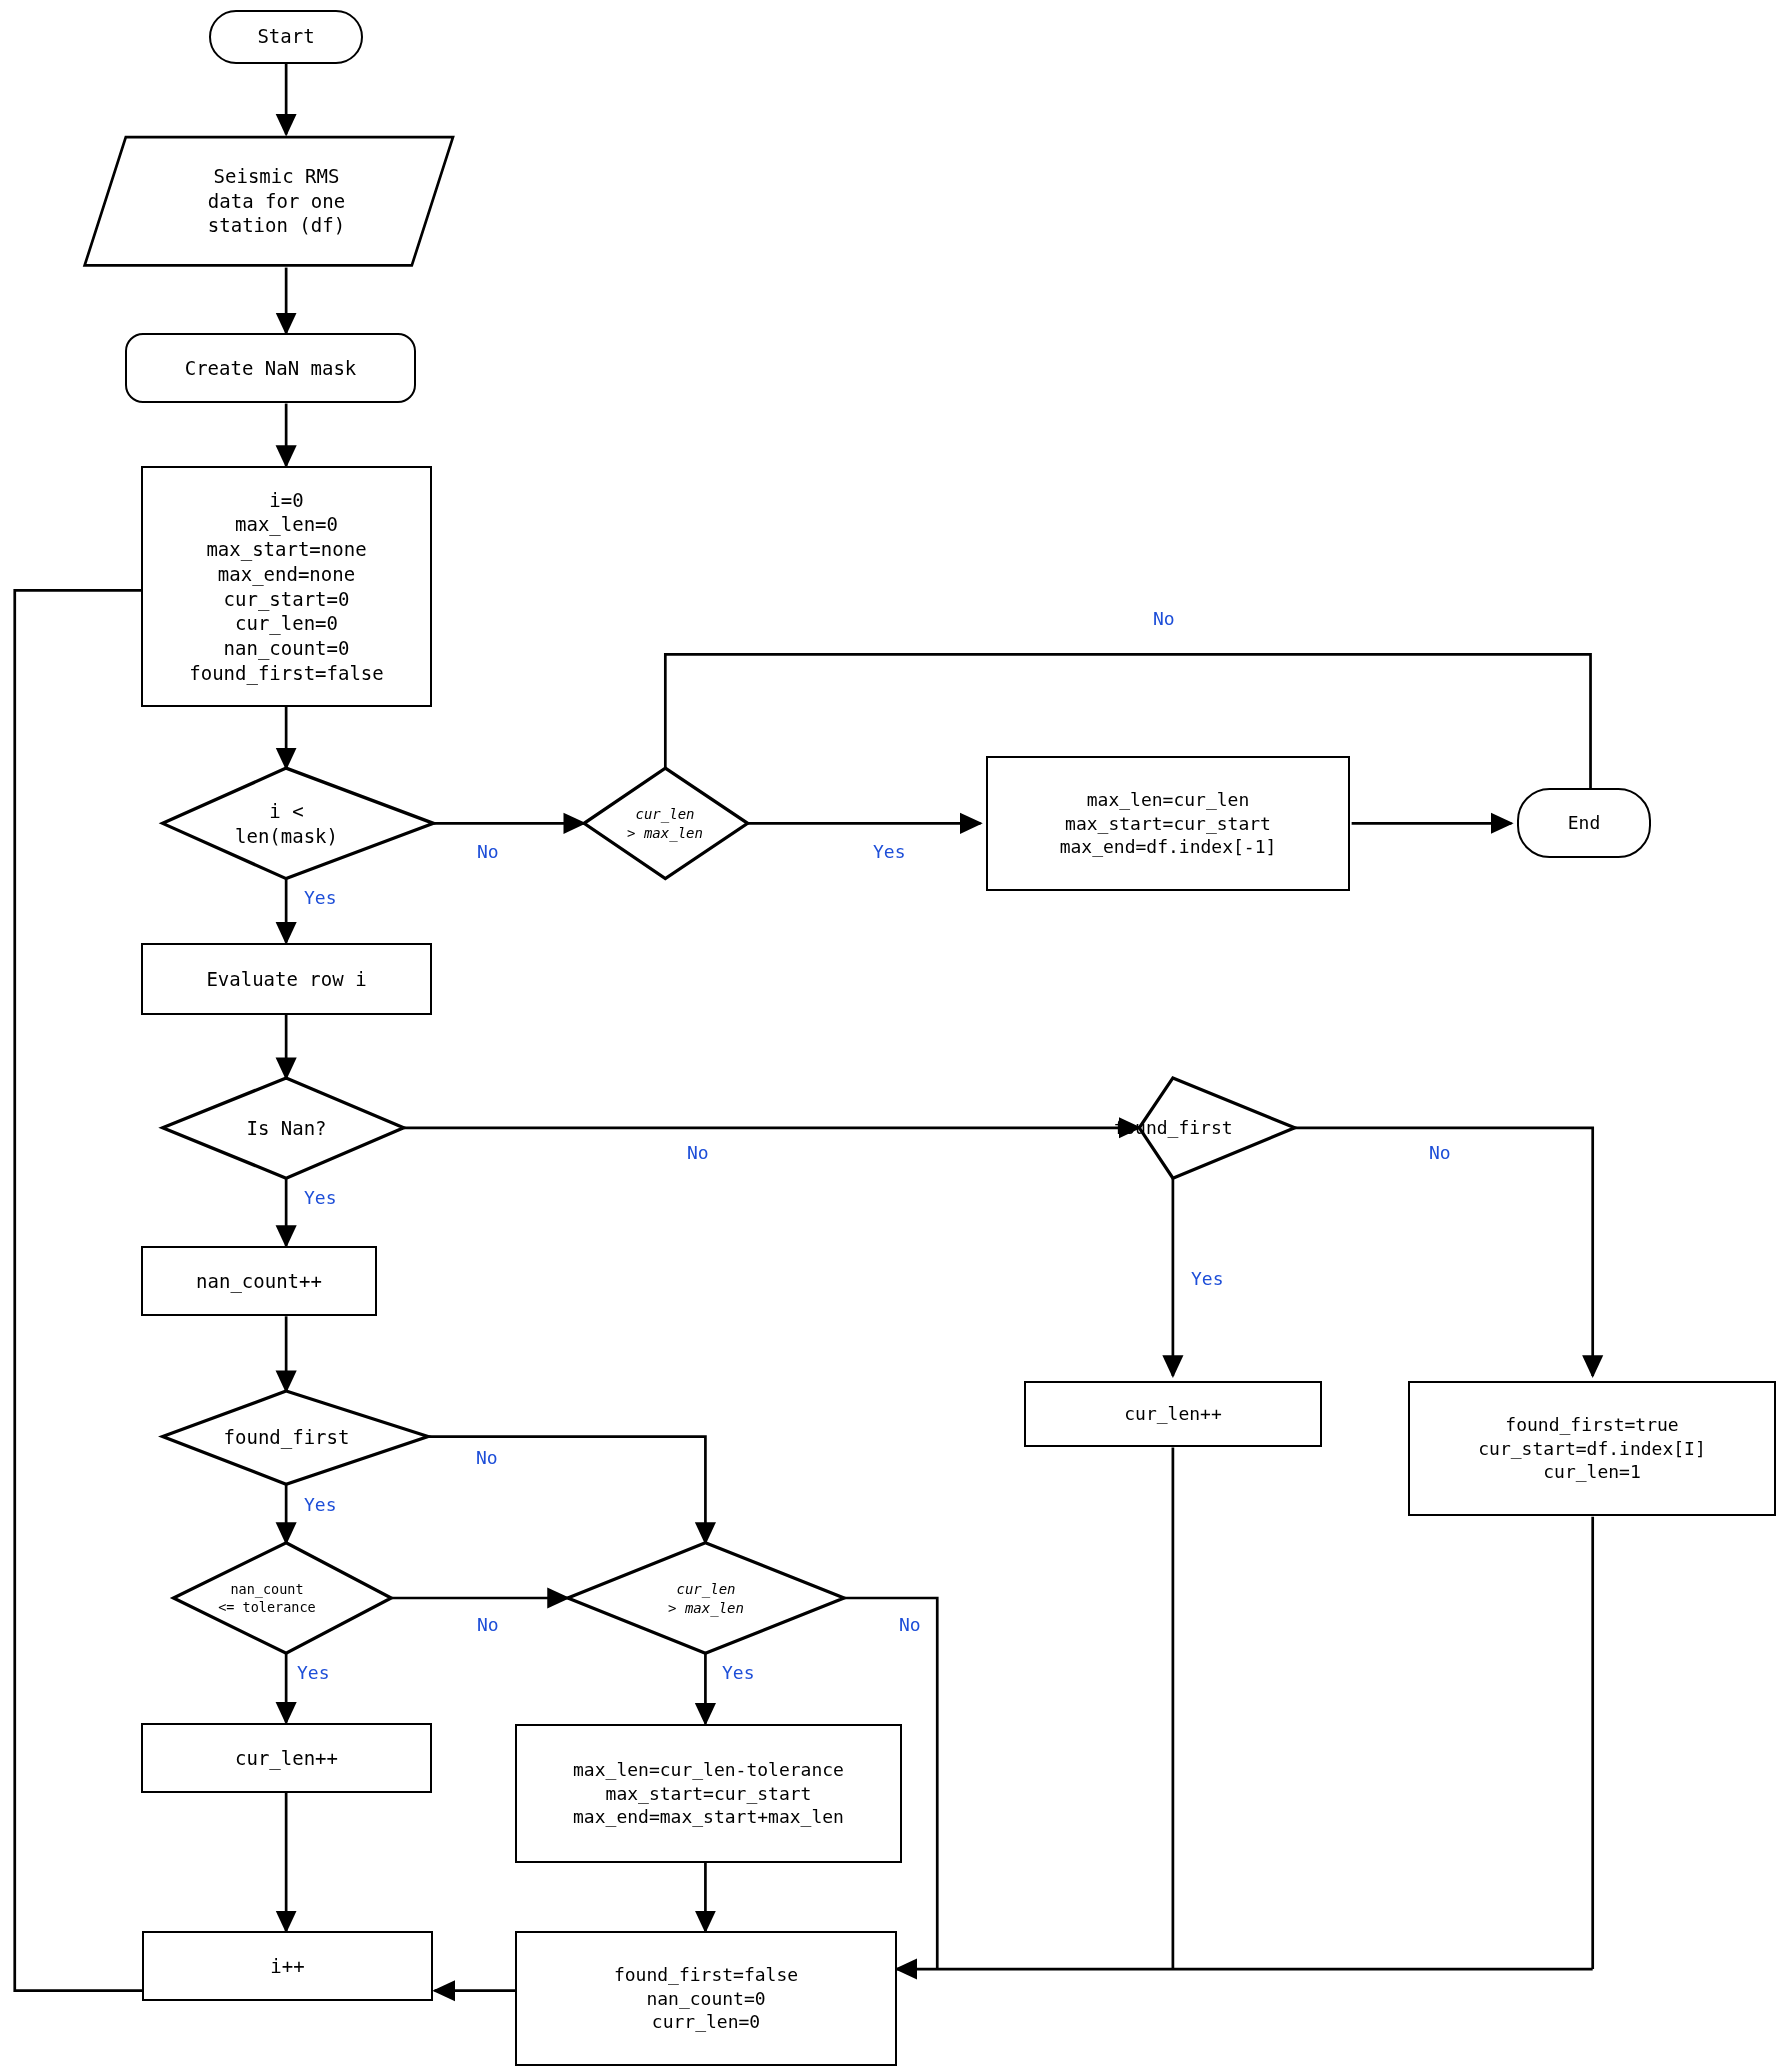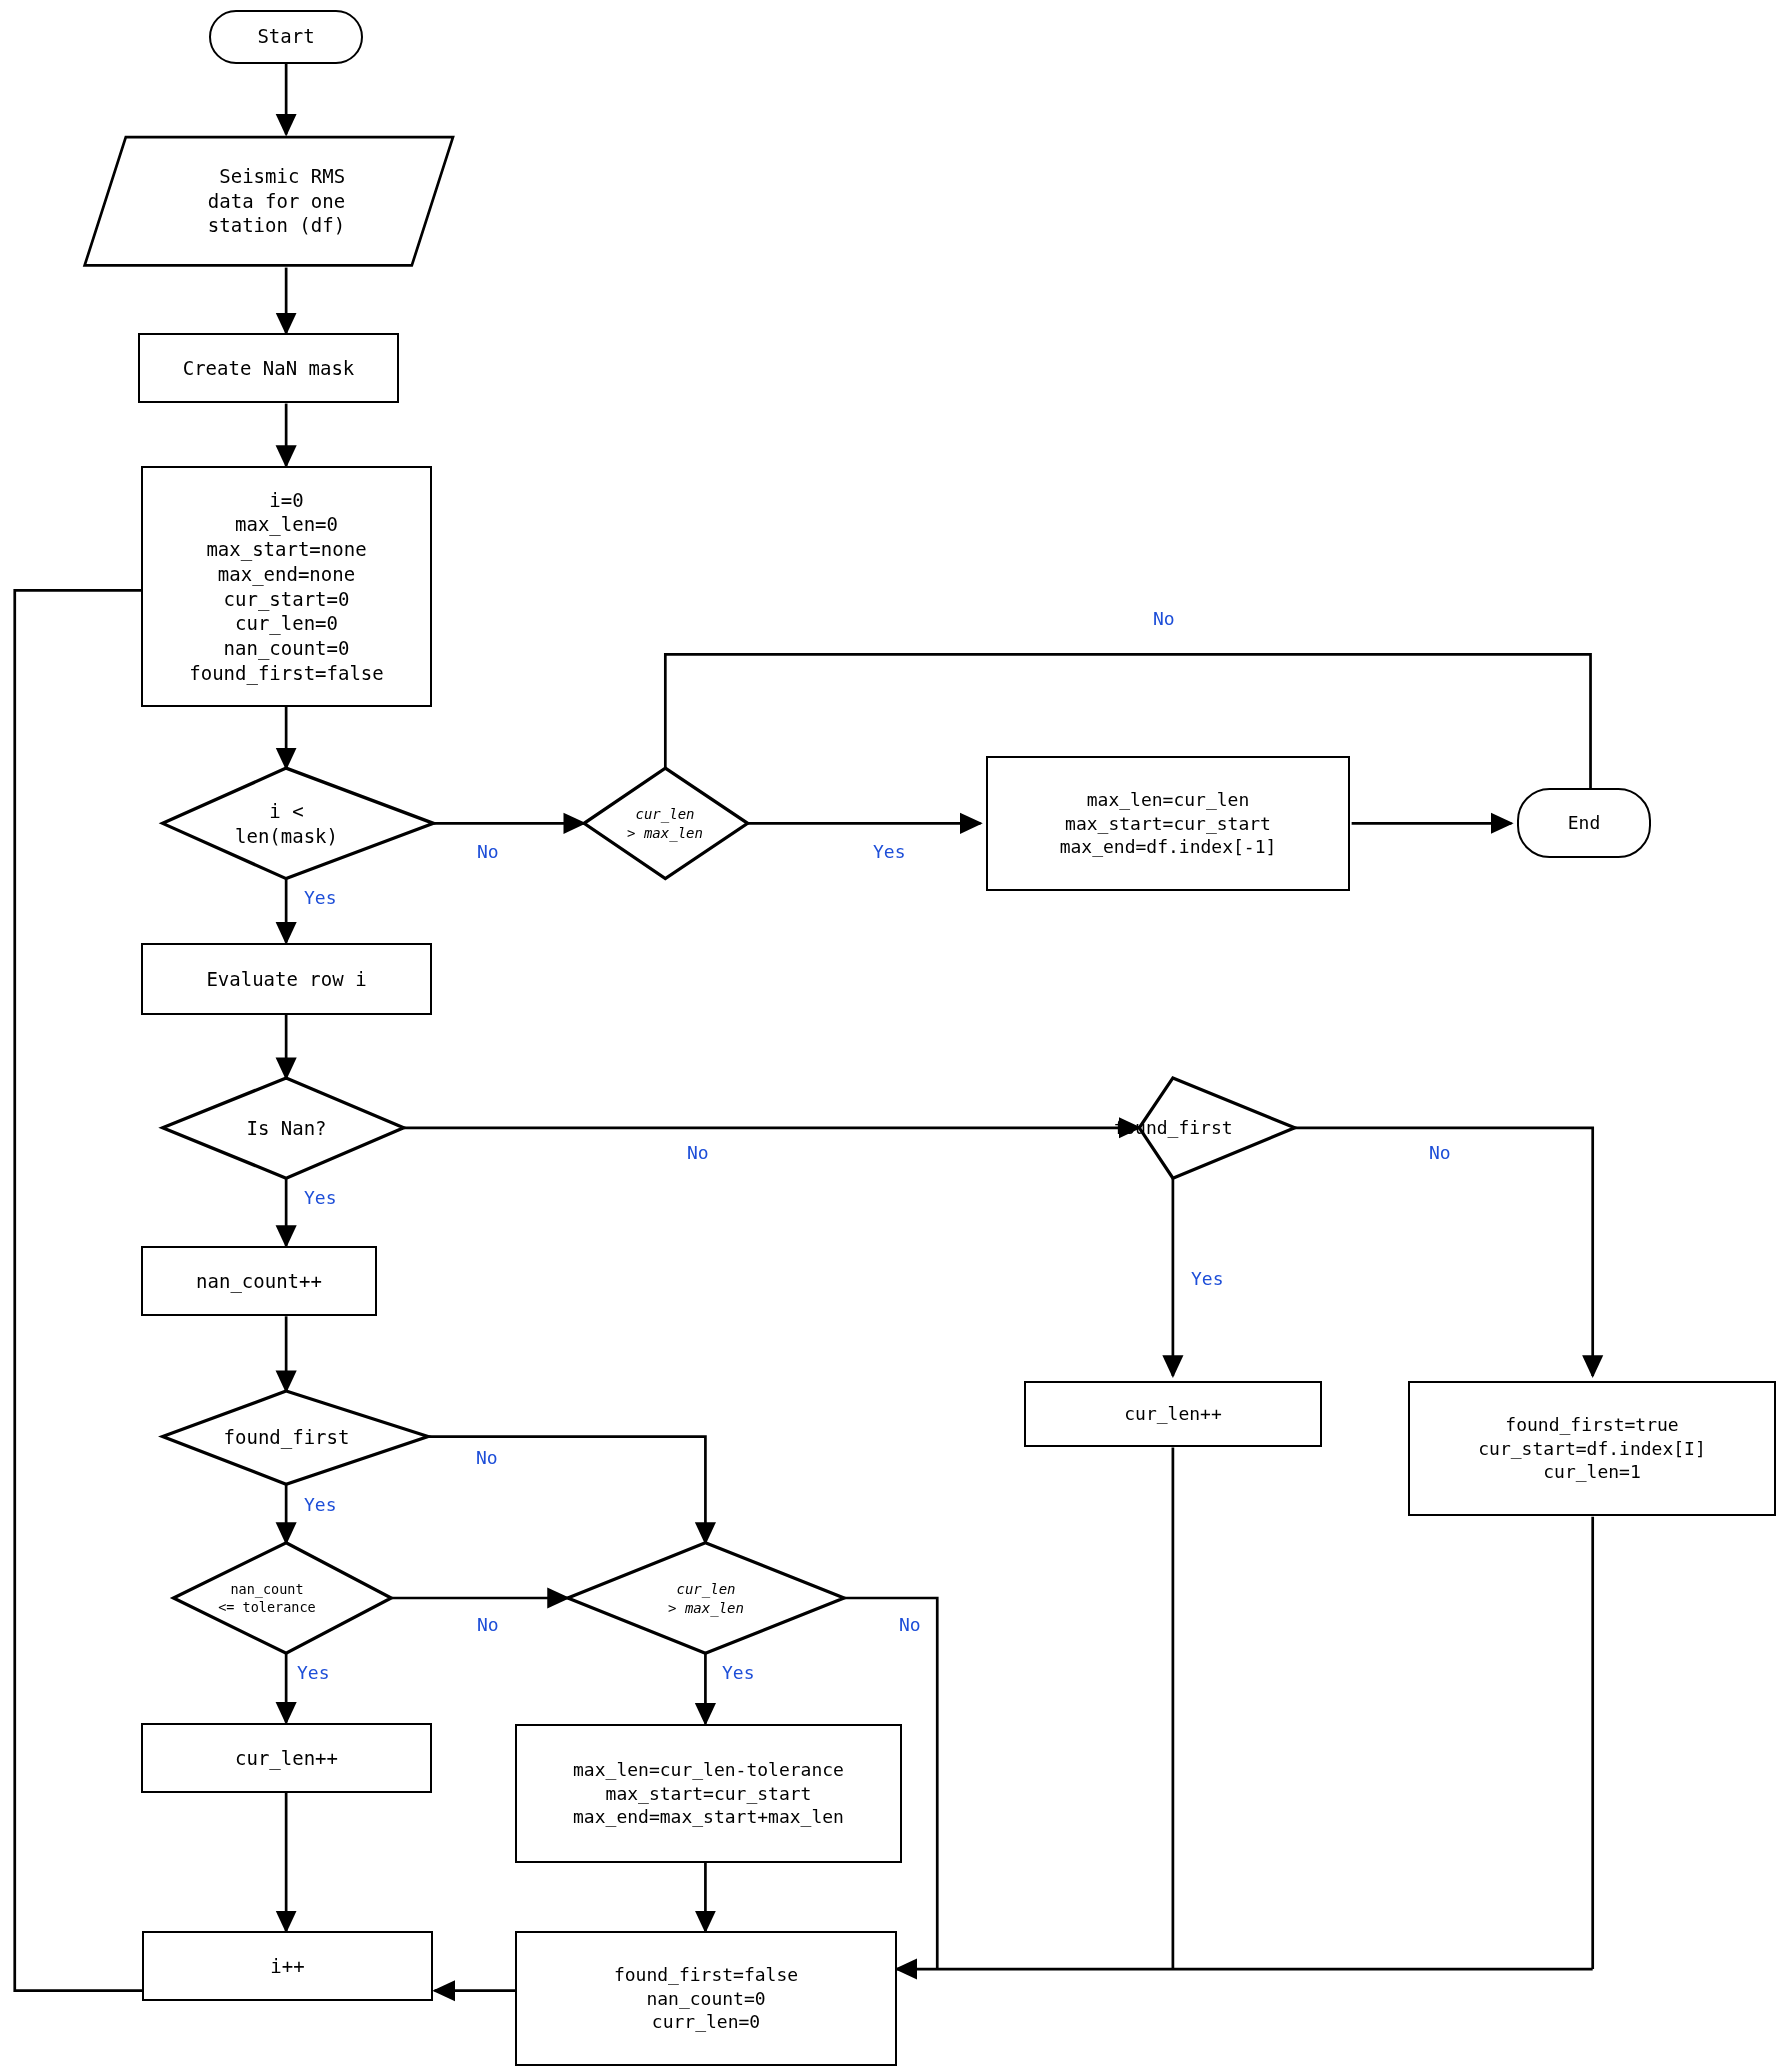"Seismic RMS" div.node { text-align: right -> none }
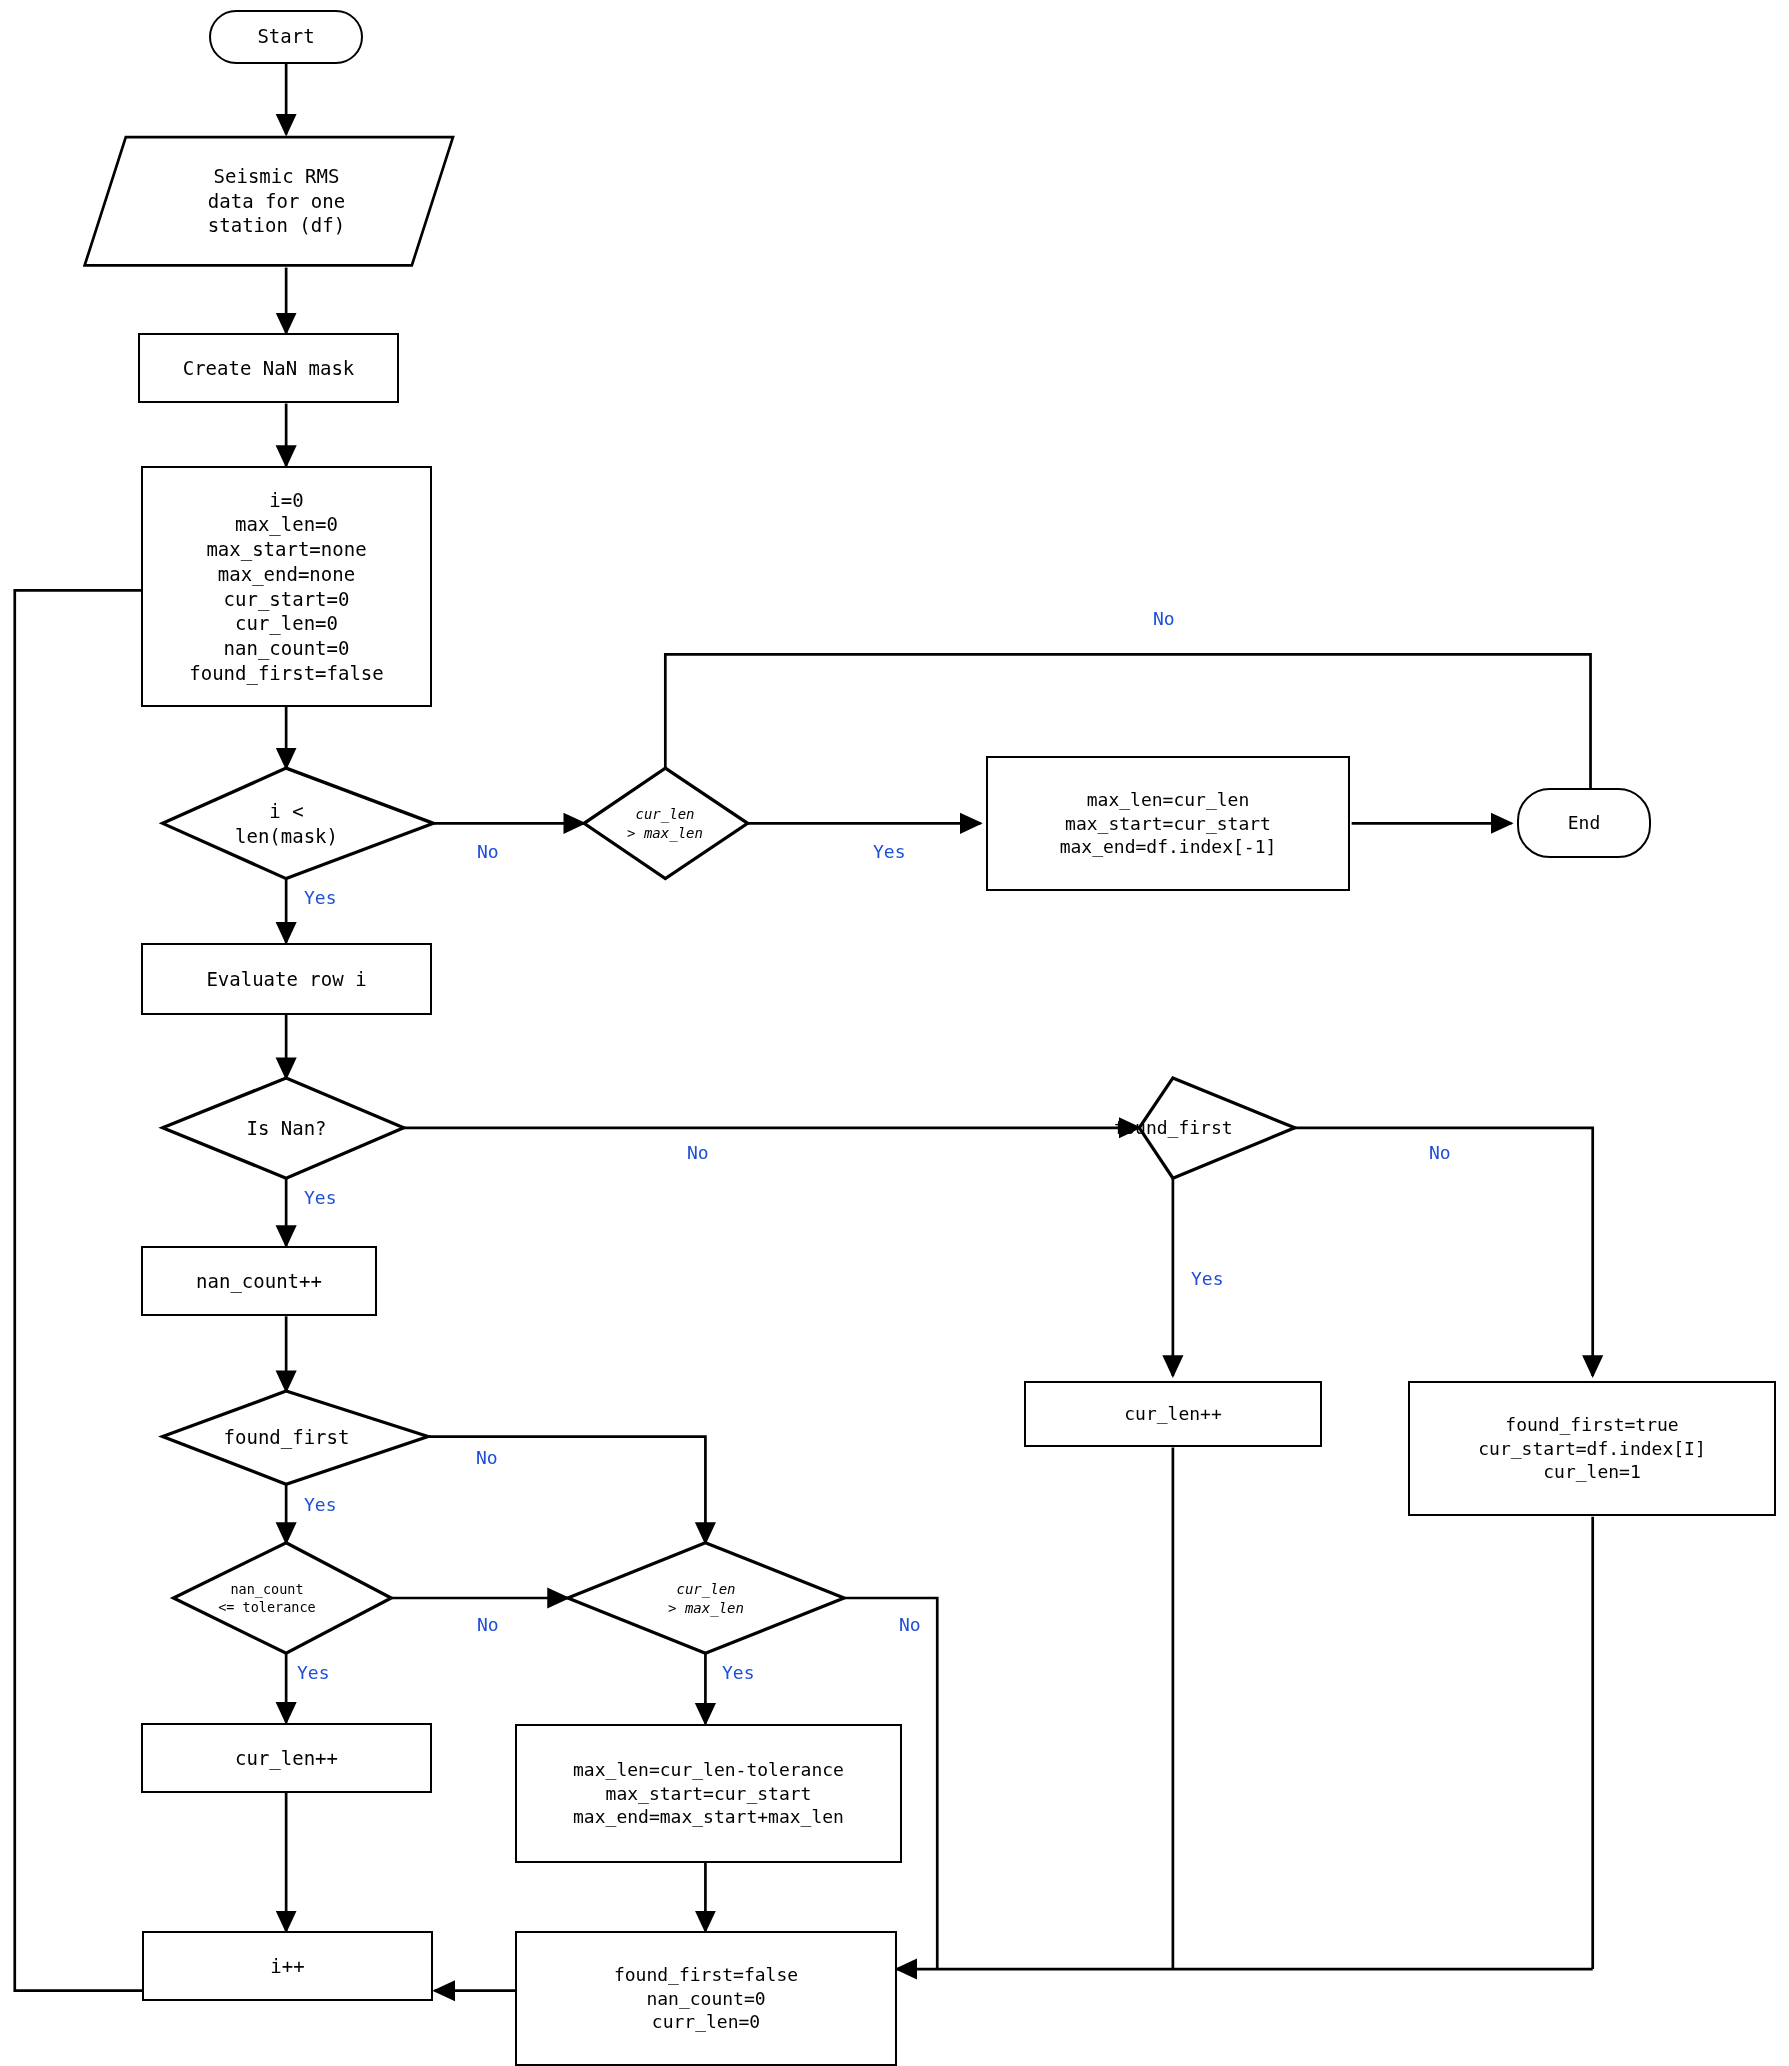"Create NaN mask" div.node { border-radius: none -> 18px; left: 138px -> 125px; width: 261px -> 291px }
